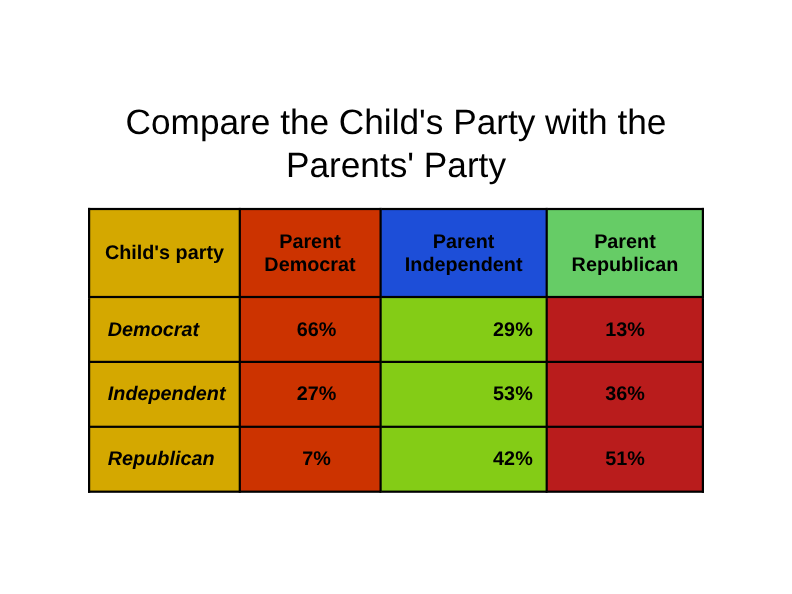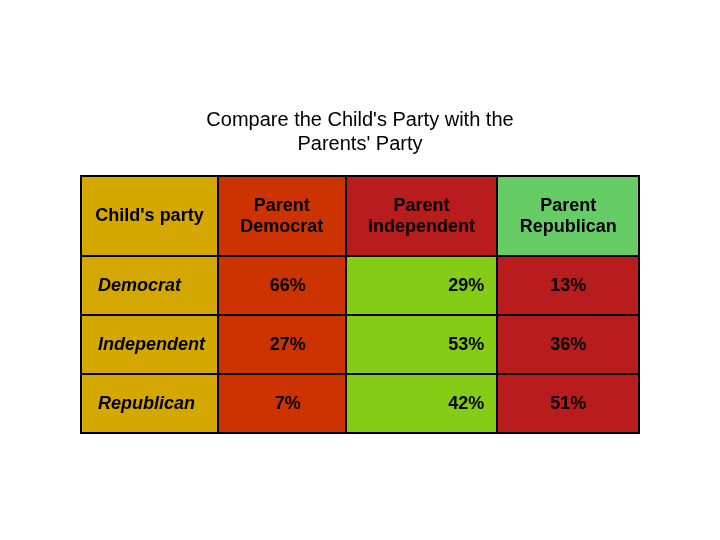"Compare the Child's Party with" .title { font-size: 20px -> 32px }
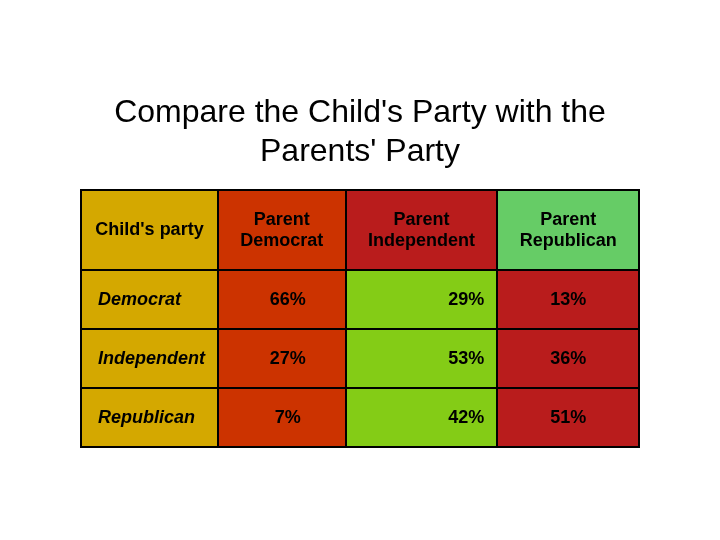"Parent Independent" .header-independent { background-color: #b91c1c -> #1d4ed8 }
